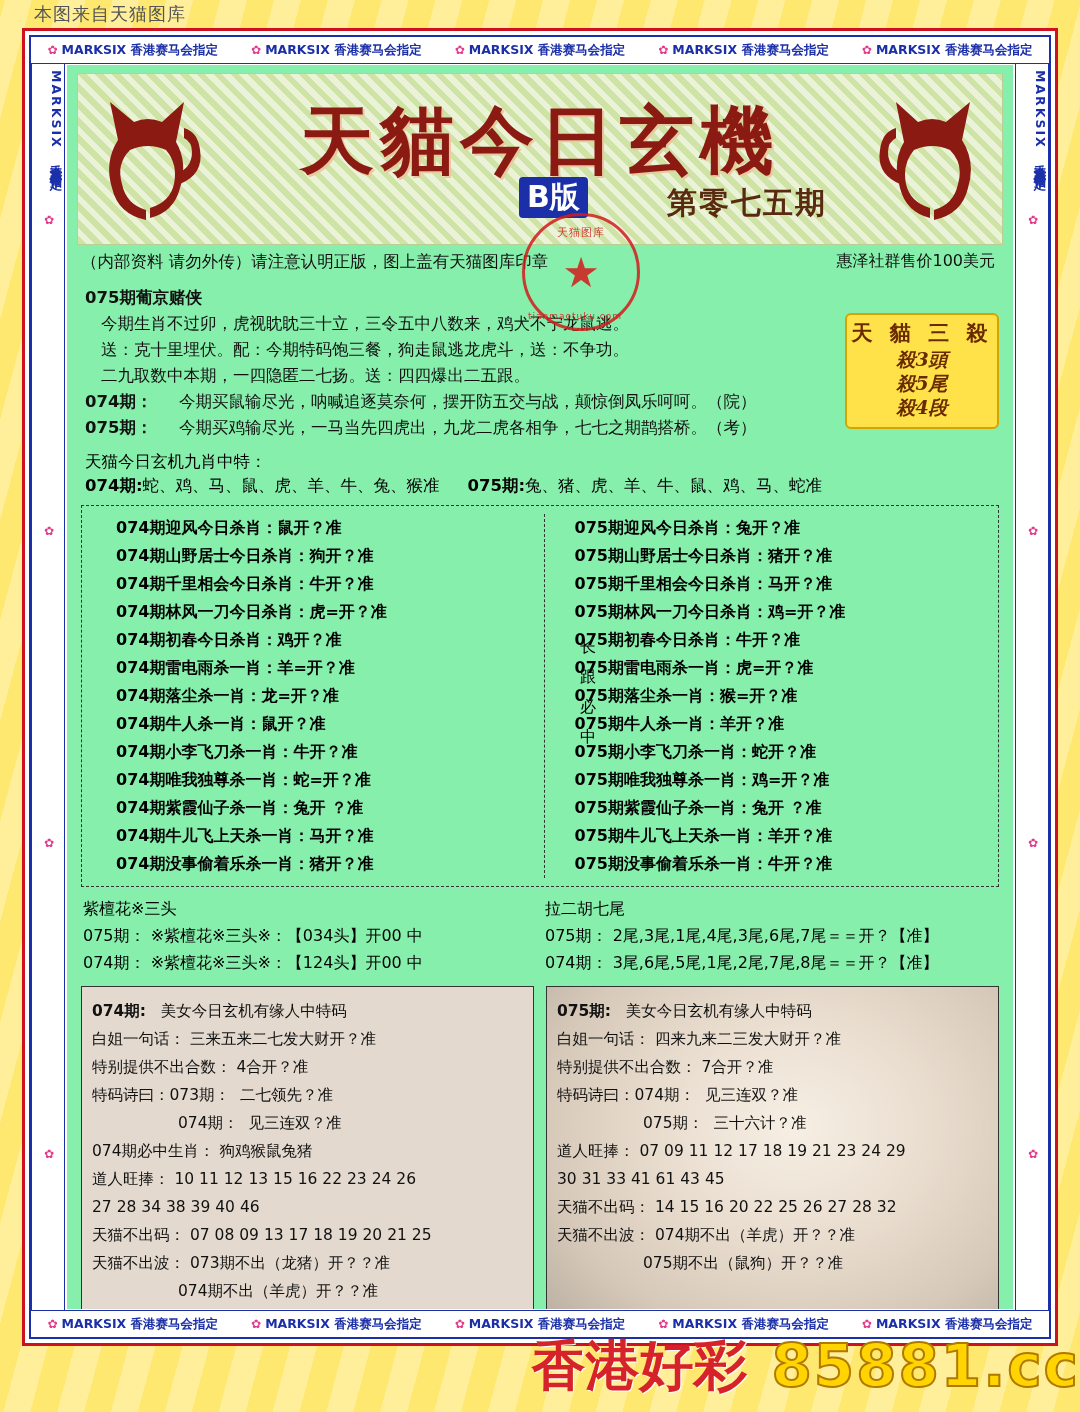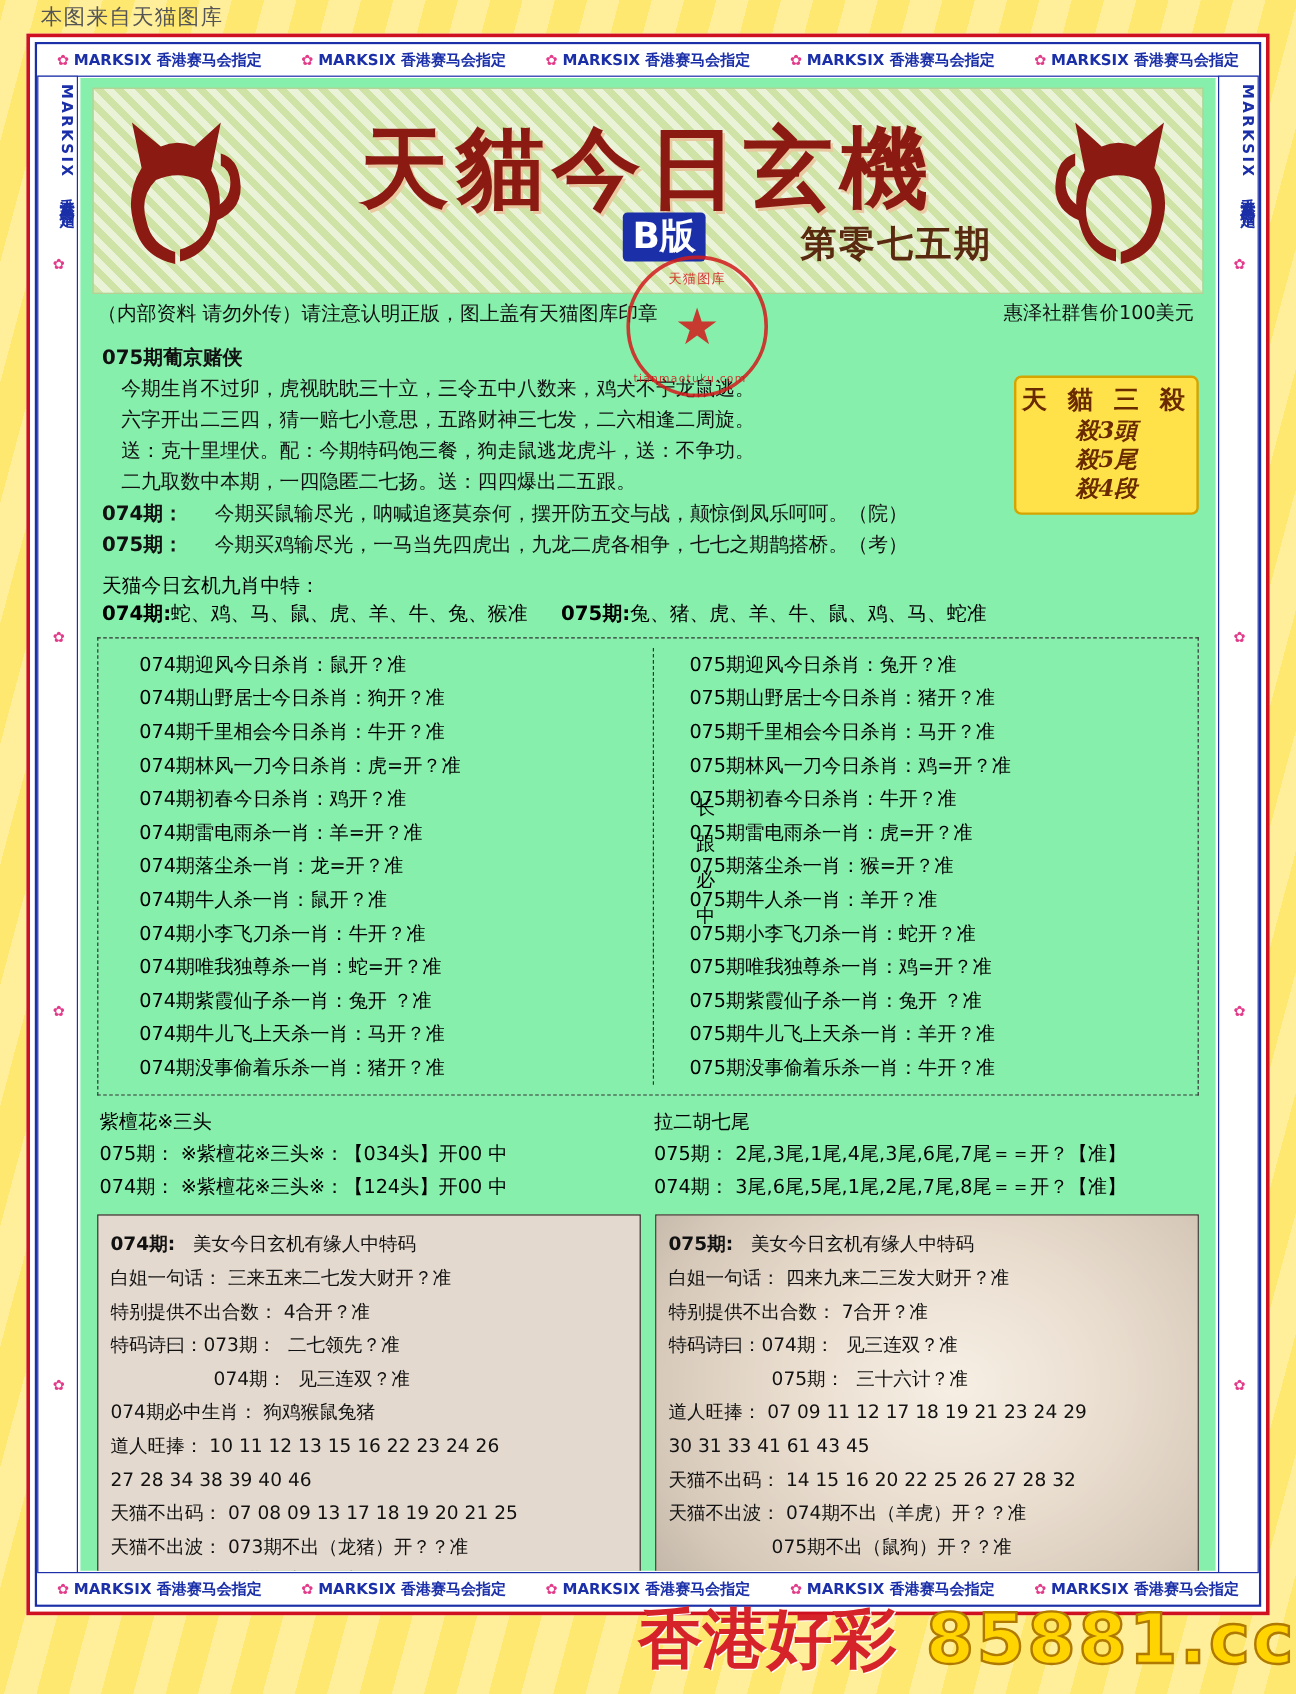"六字开出二三四，猜一赔七小意思，五路财神三七发，二六相逢二周旋。" div.row { html: <div><span></span><span>六字开出二三四，猜一赔七小意思，五路财神三七发，二六相逢二周旋。</span></div> -> none }
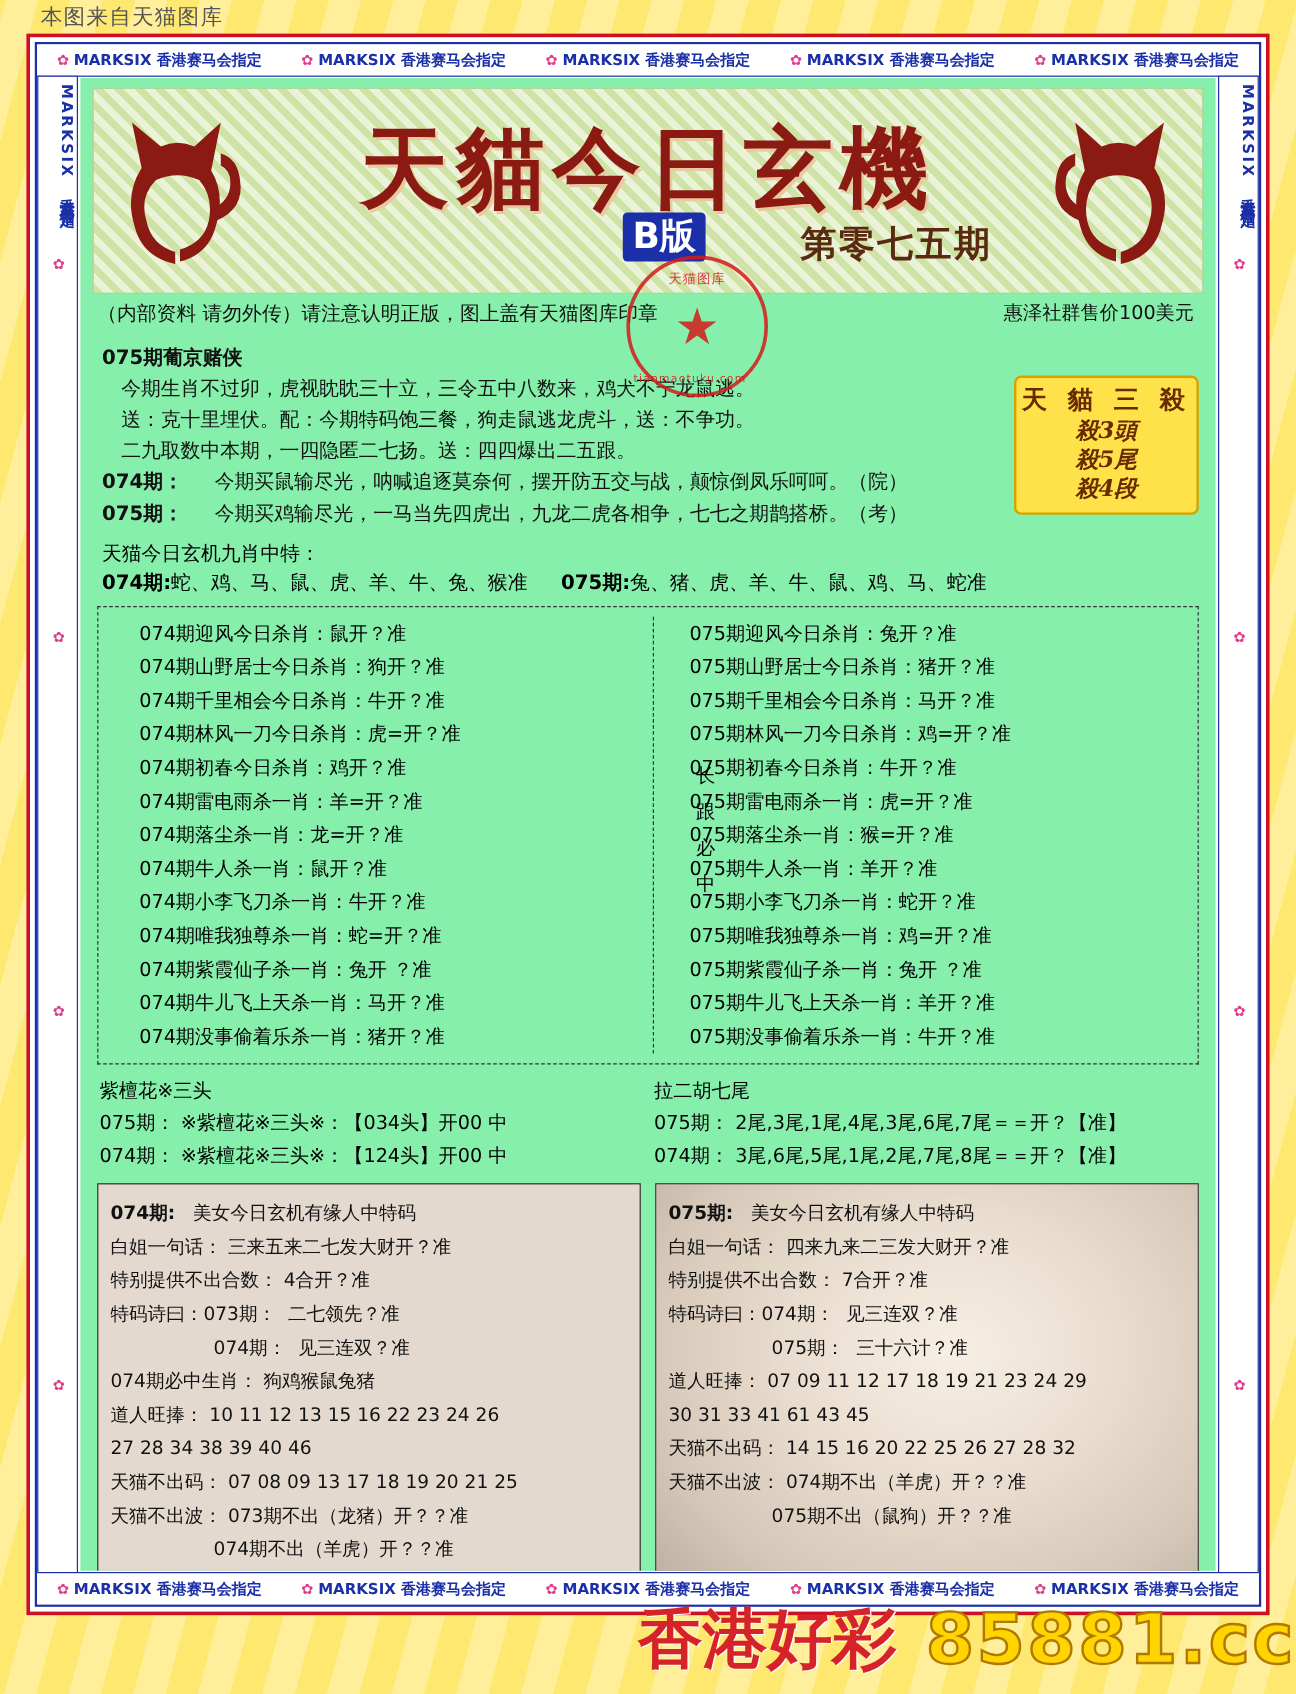"074期迎风今日杀肖：鼠开？准" .dash-col { font-weight: none -> bold }
